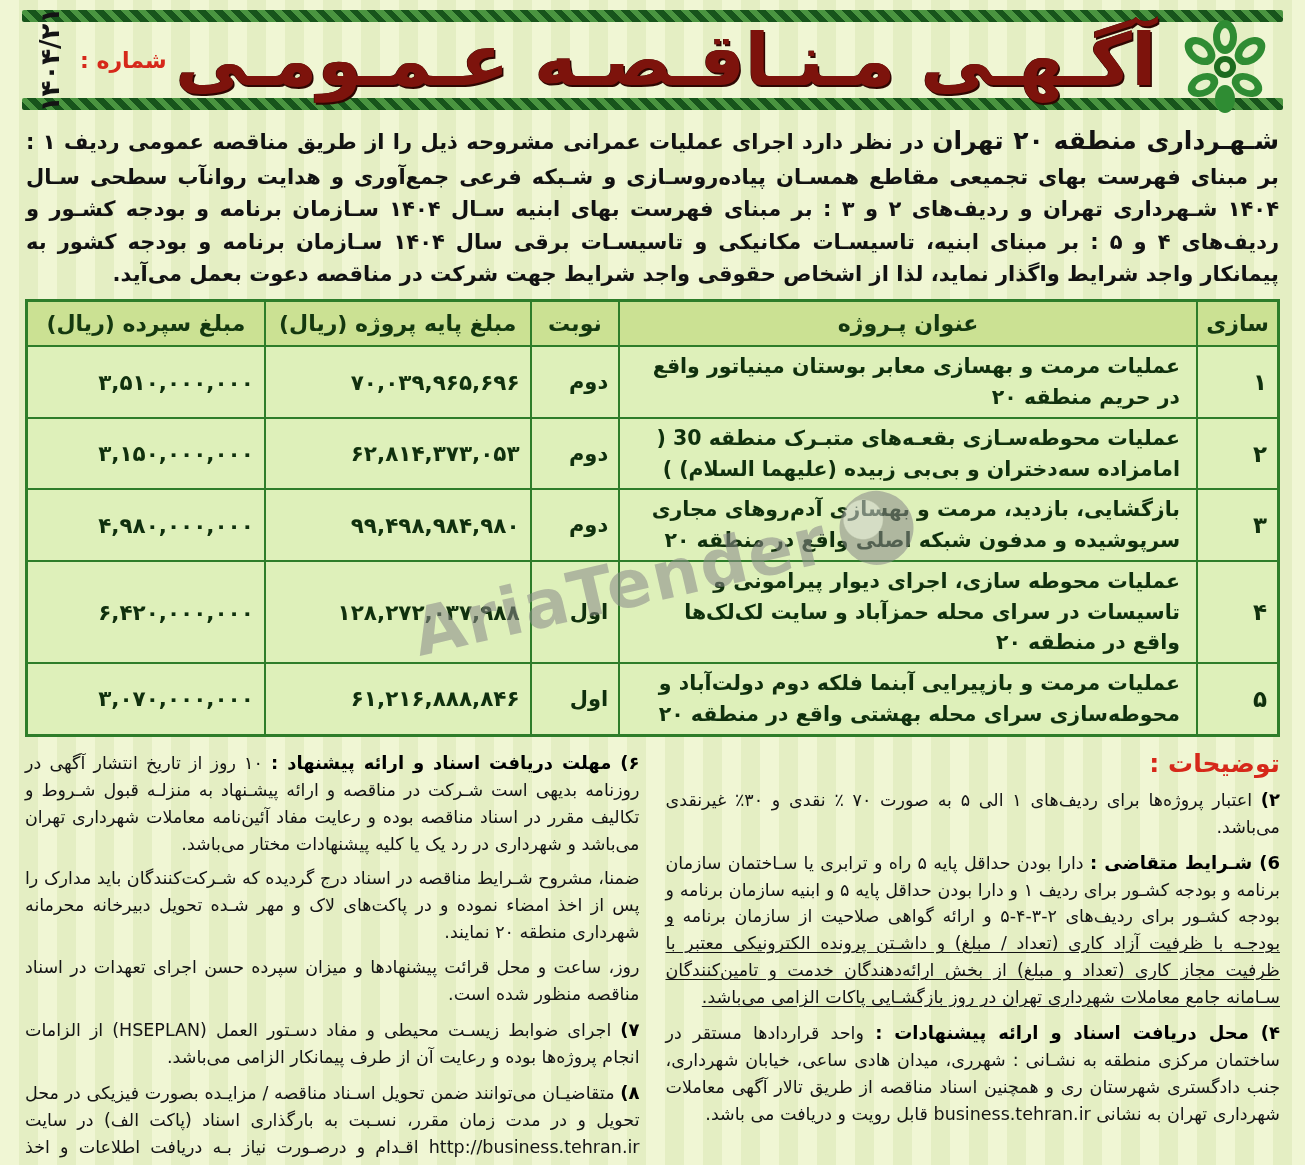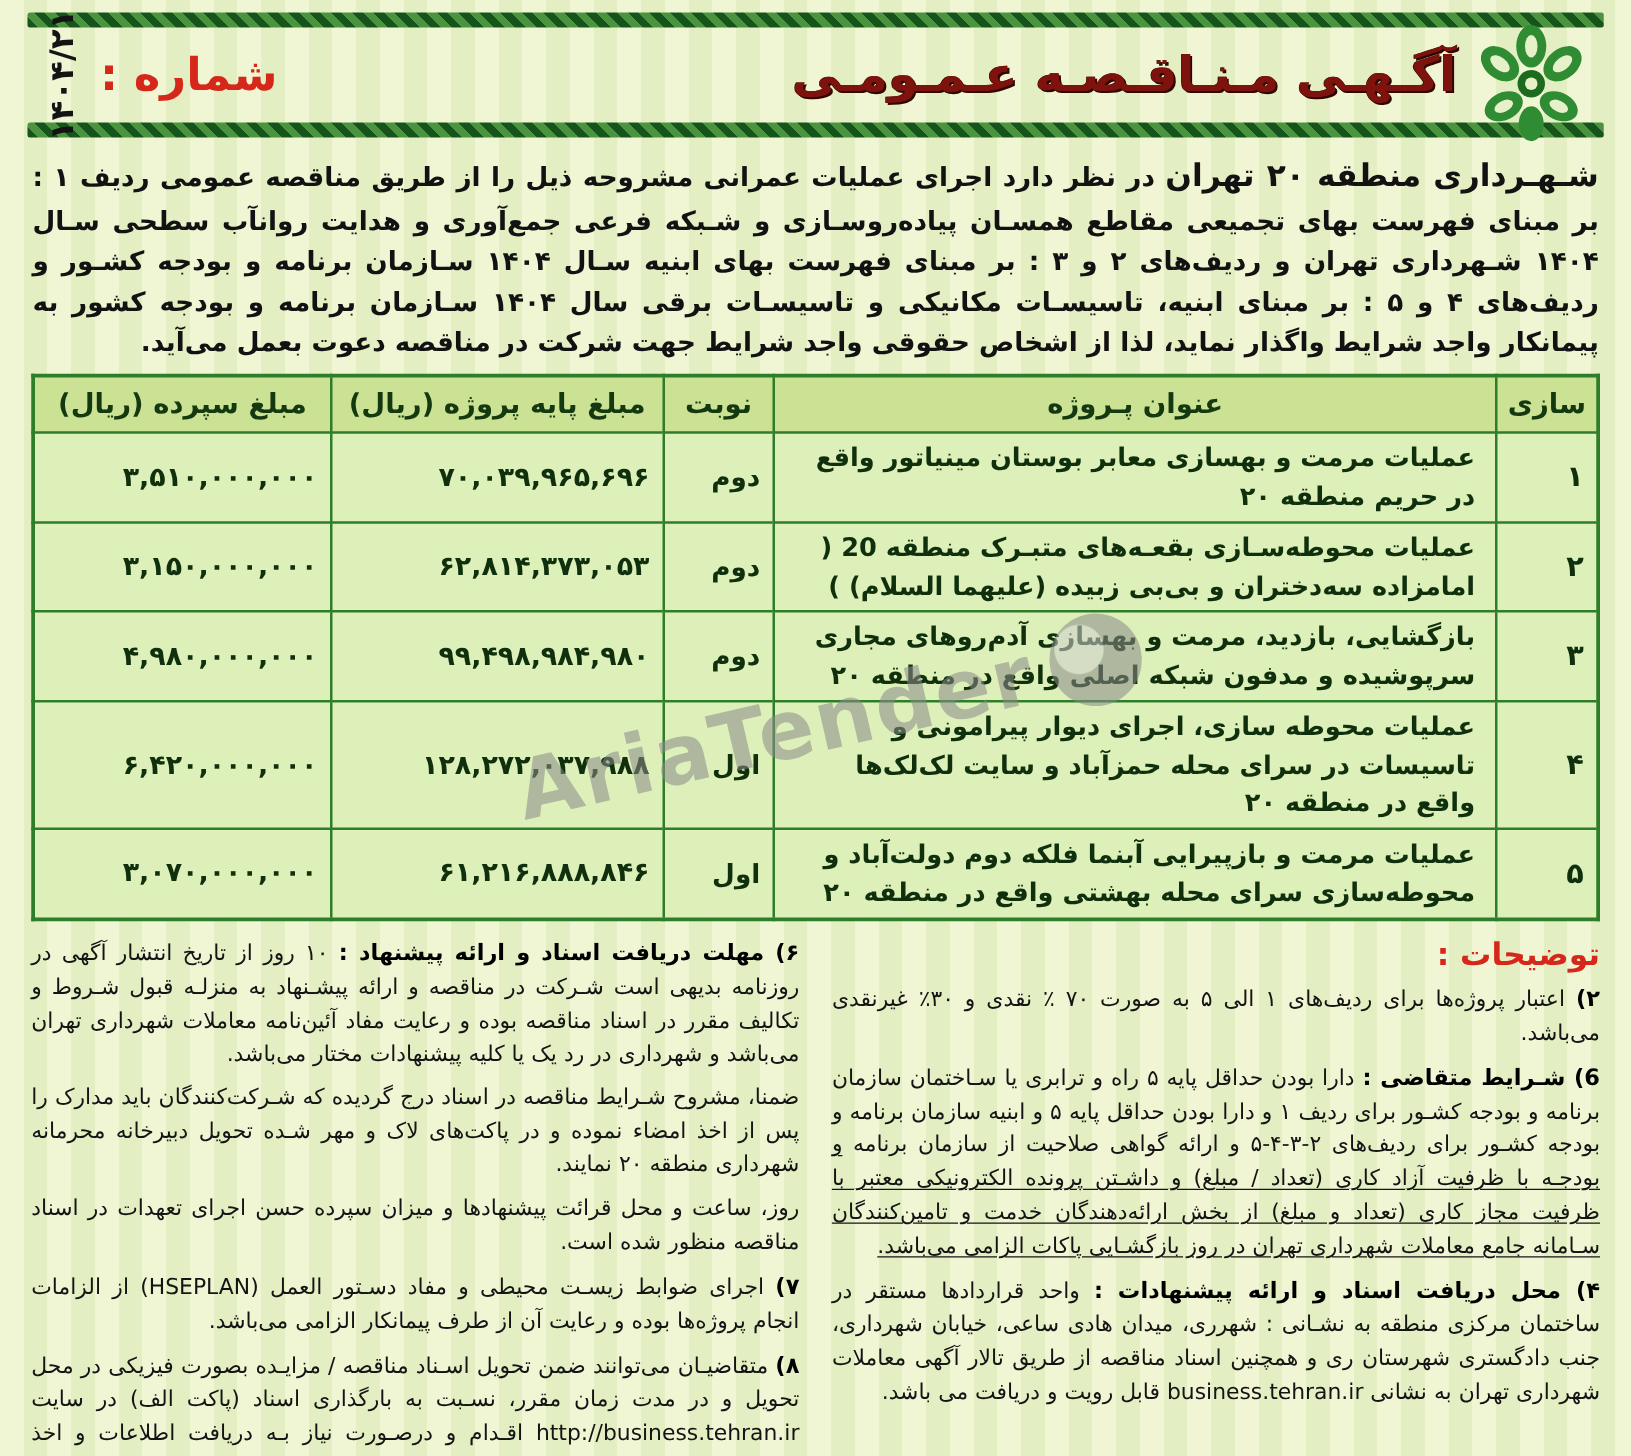"شماره :" .number-label { font-size: 36px -> 22px }
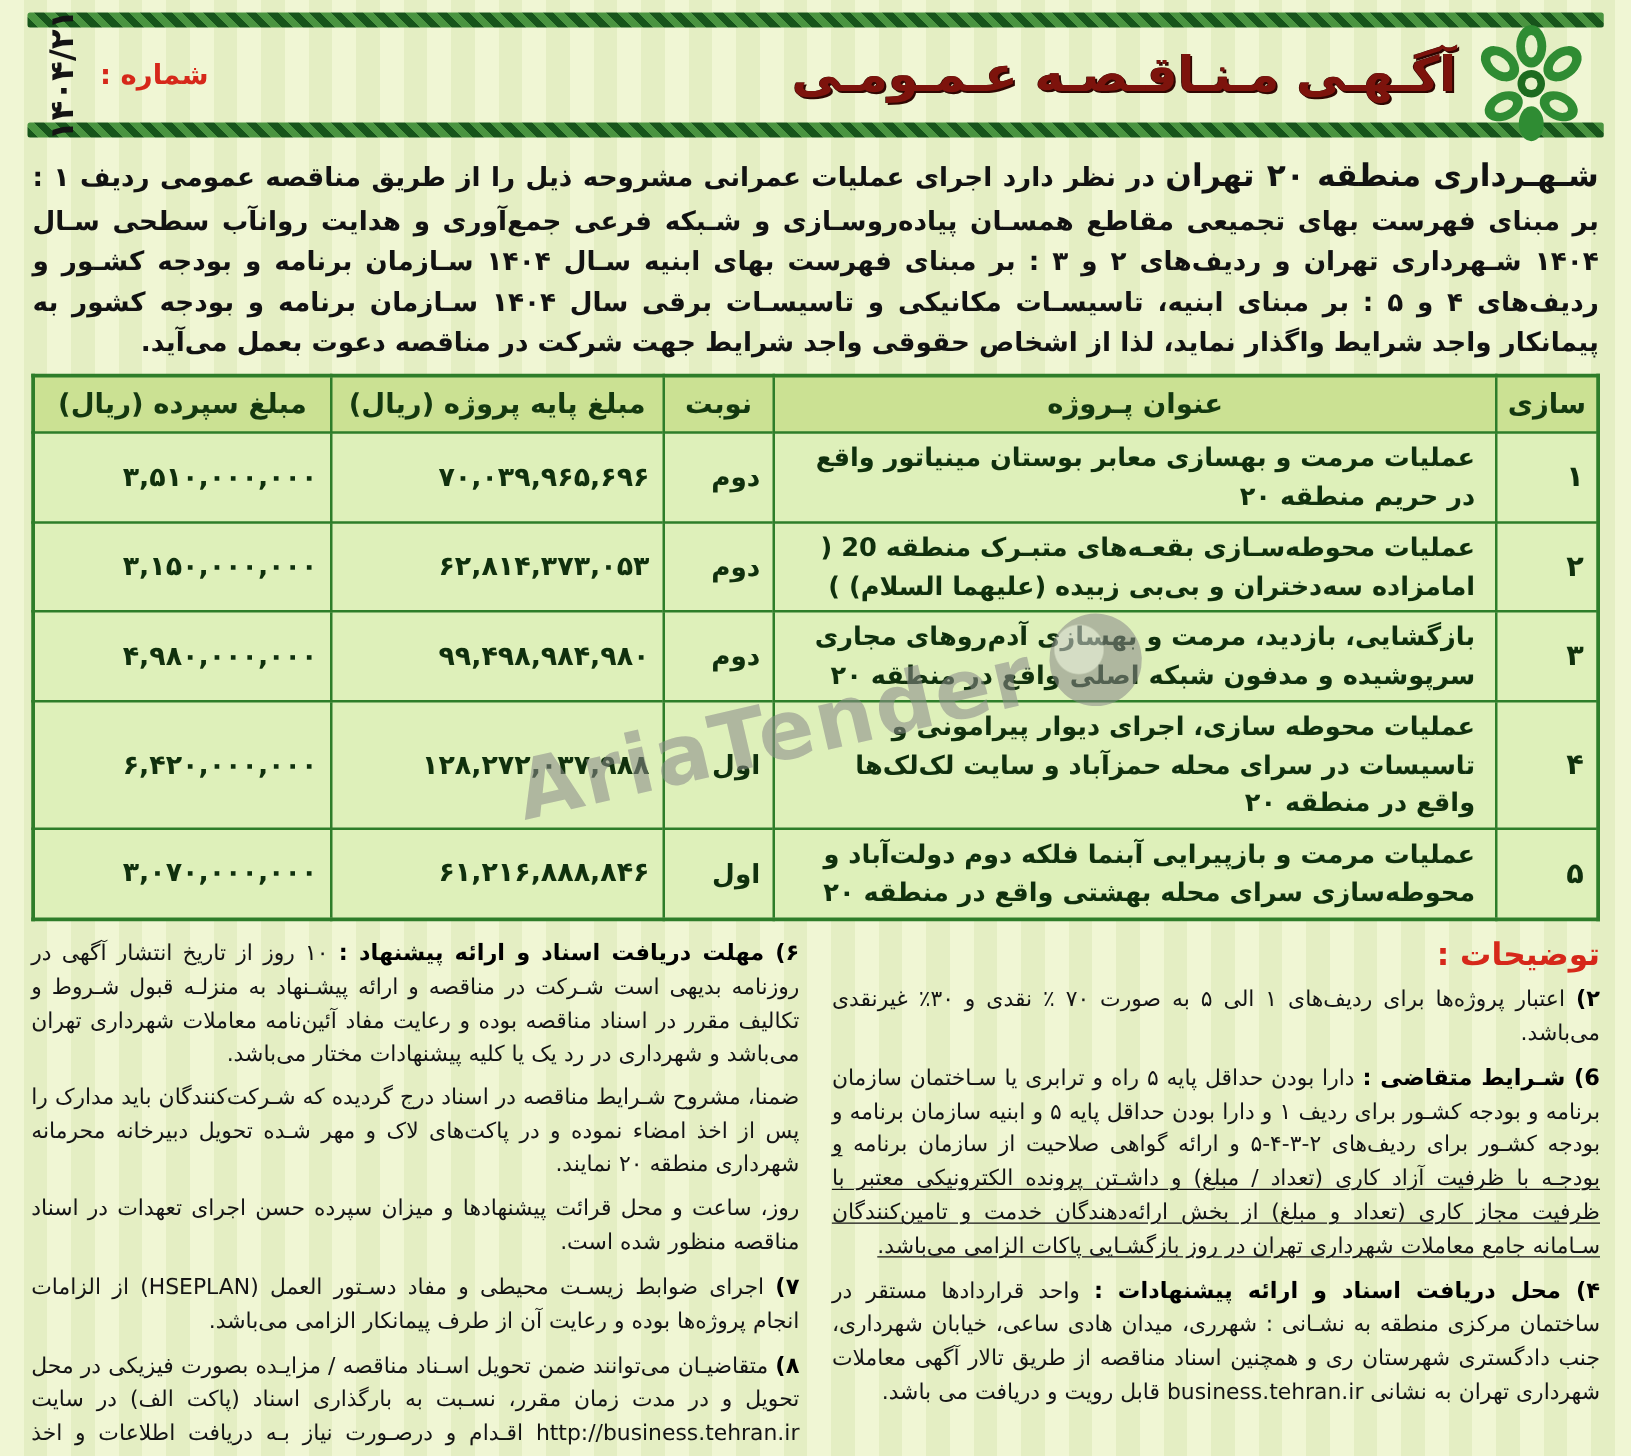"آگـهـی مـنـاقـصـه عـمـومـی" .page-title { font-size: 39px -> 72px; text-align: right -> center }
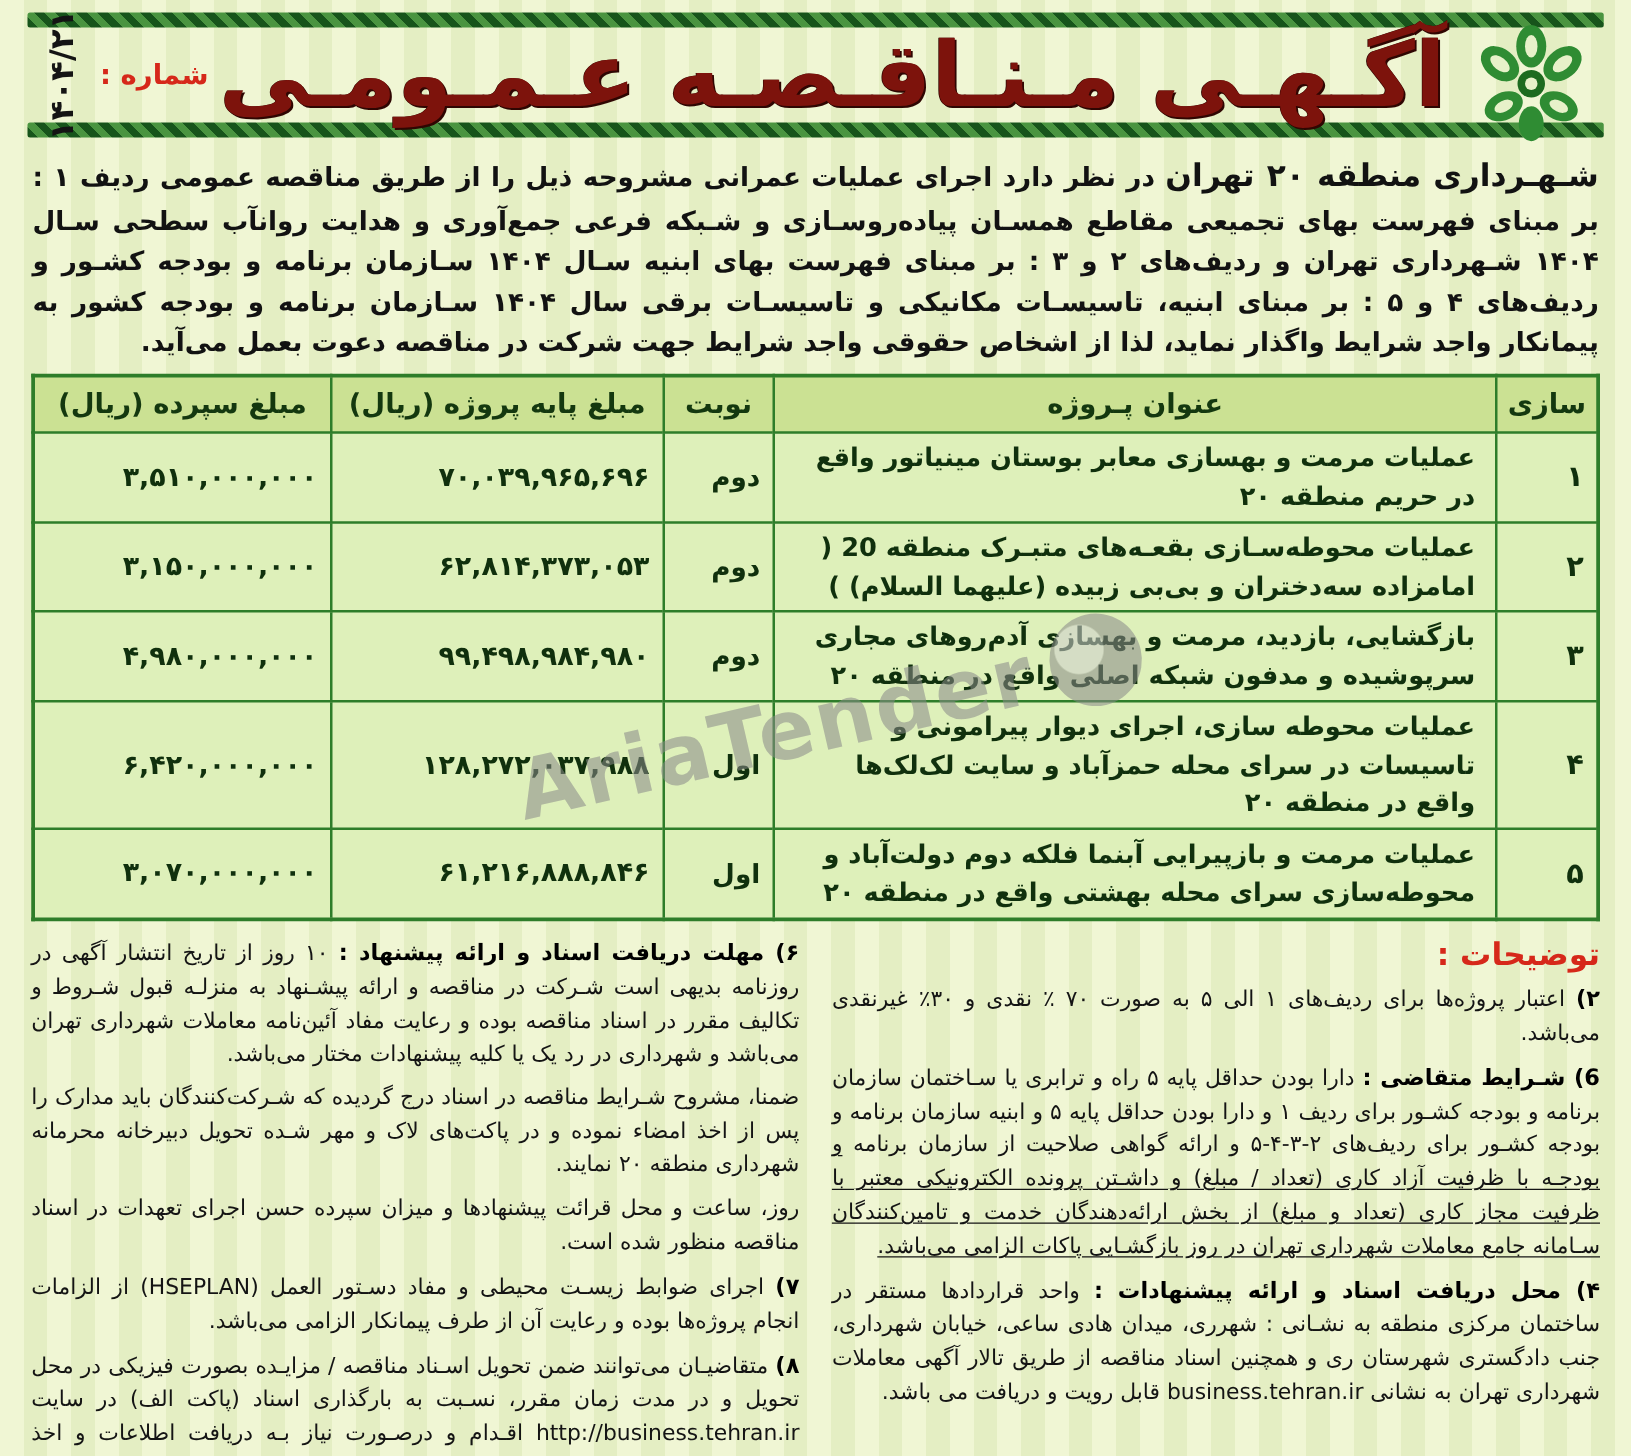"عملیات محوطه‌سـازی بقعـه‌های متبـرک" td.c-title { text: 20 -> 30 }
